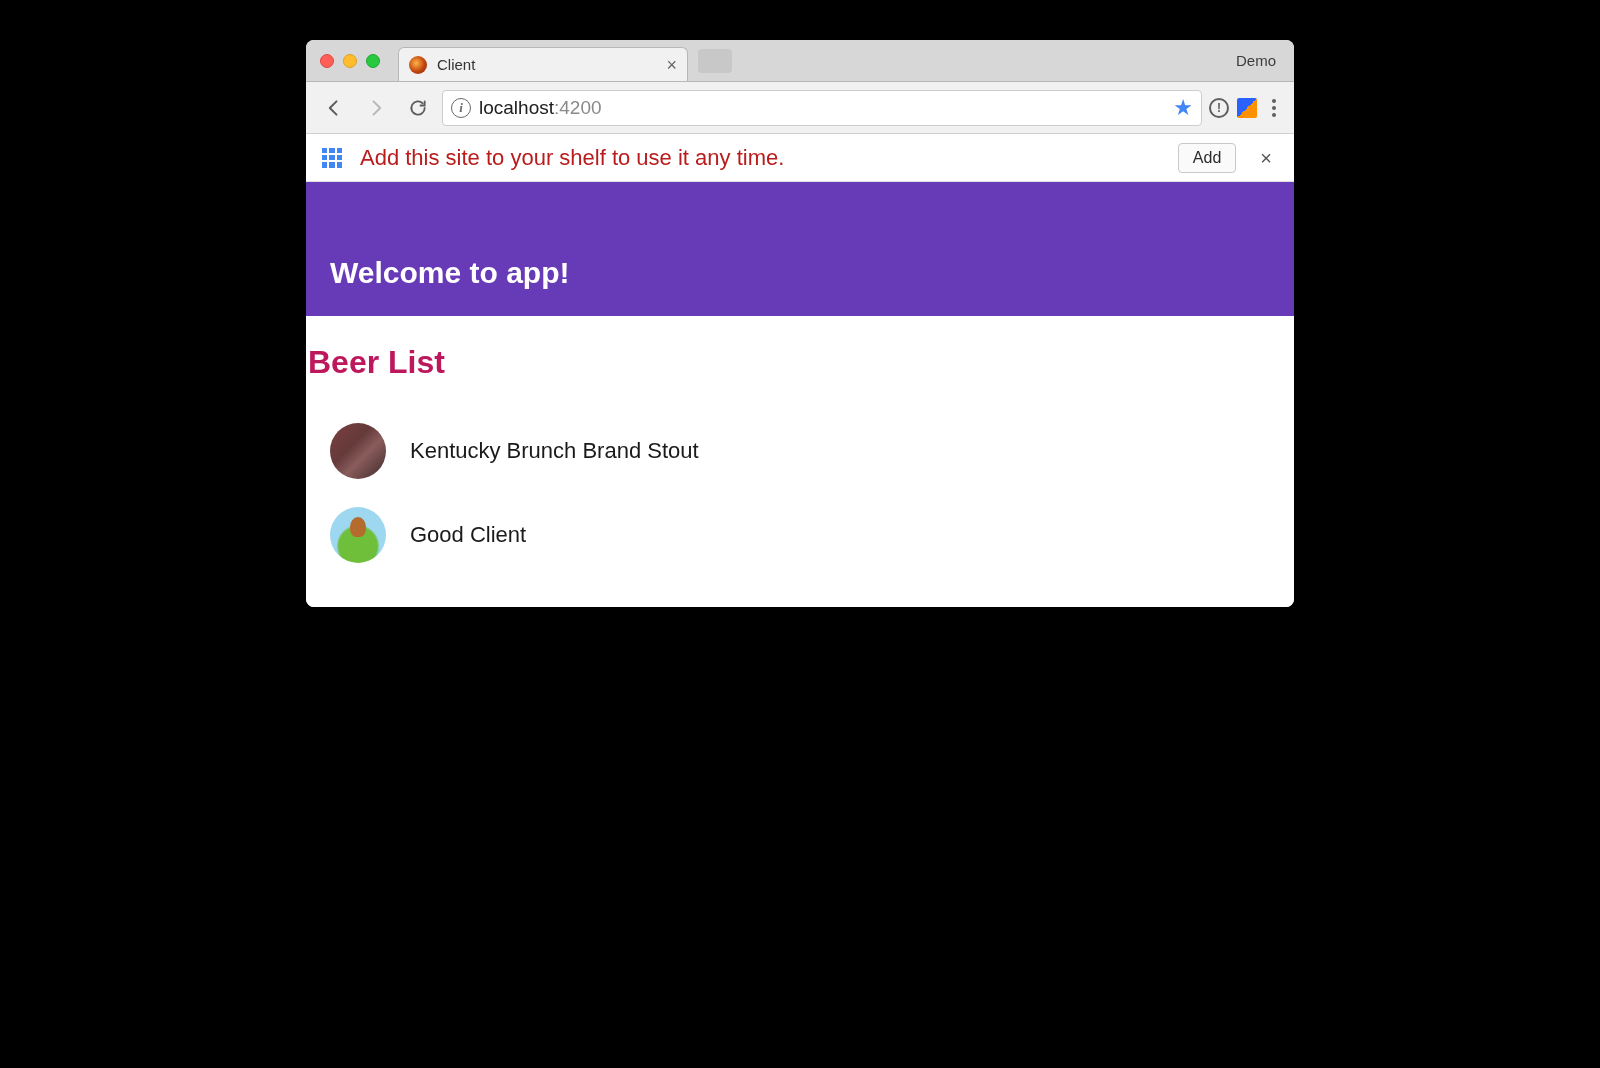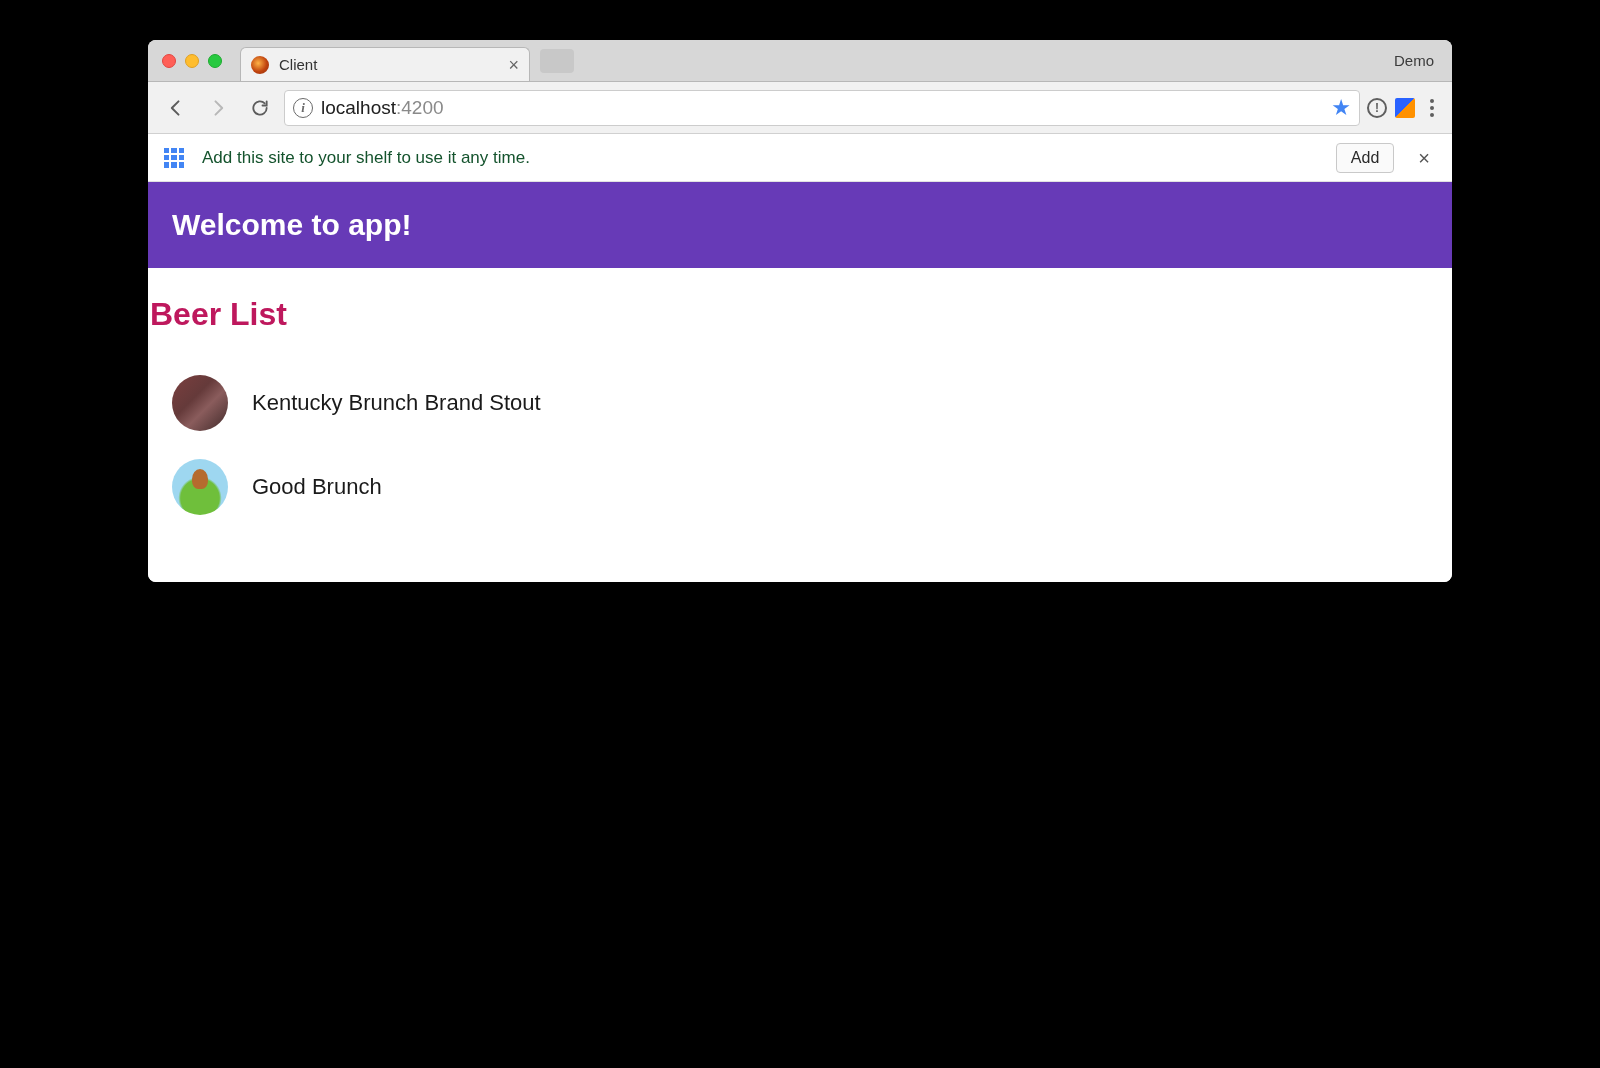"Client" .window { width: 1304px -> 988px }
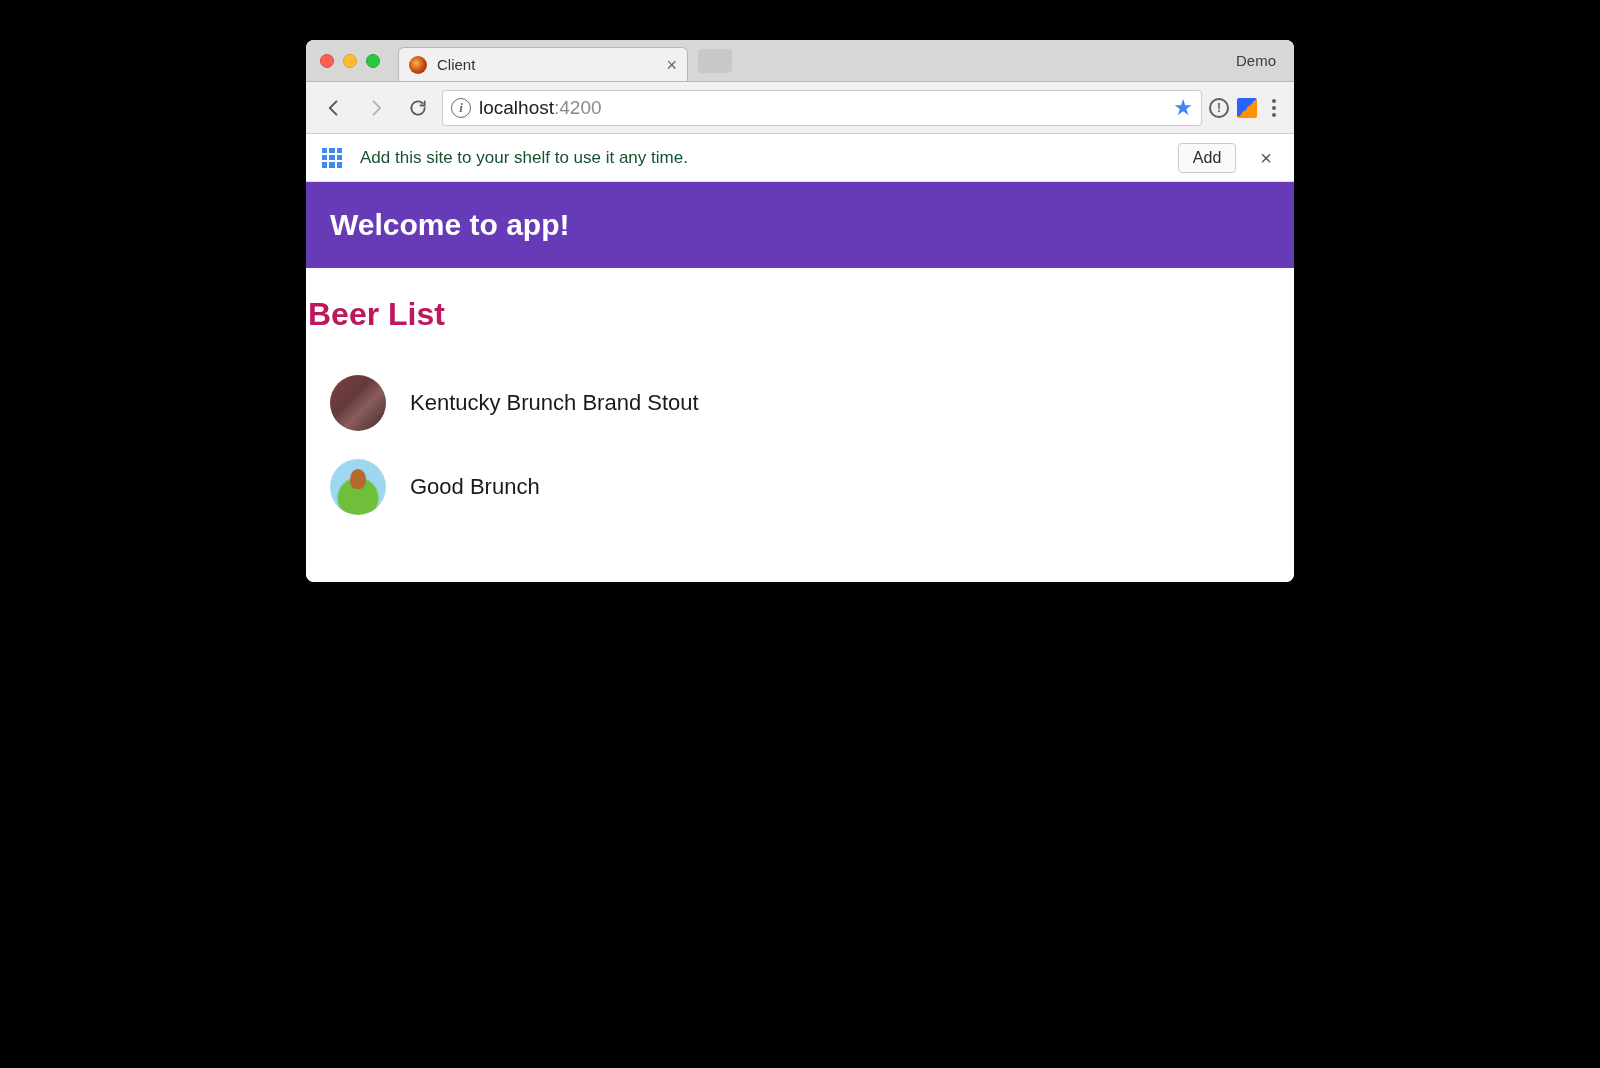"Add this site to your" .infobar-text { color: #14532d -> #b91c1c; font-size: 17px -> 22px }
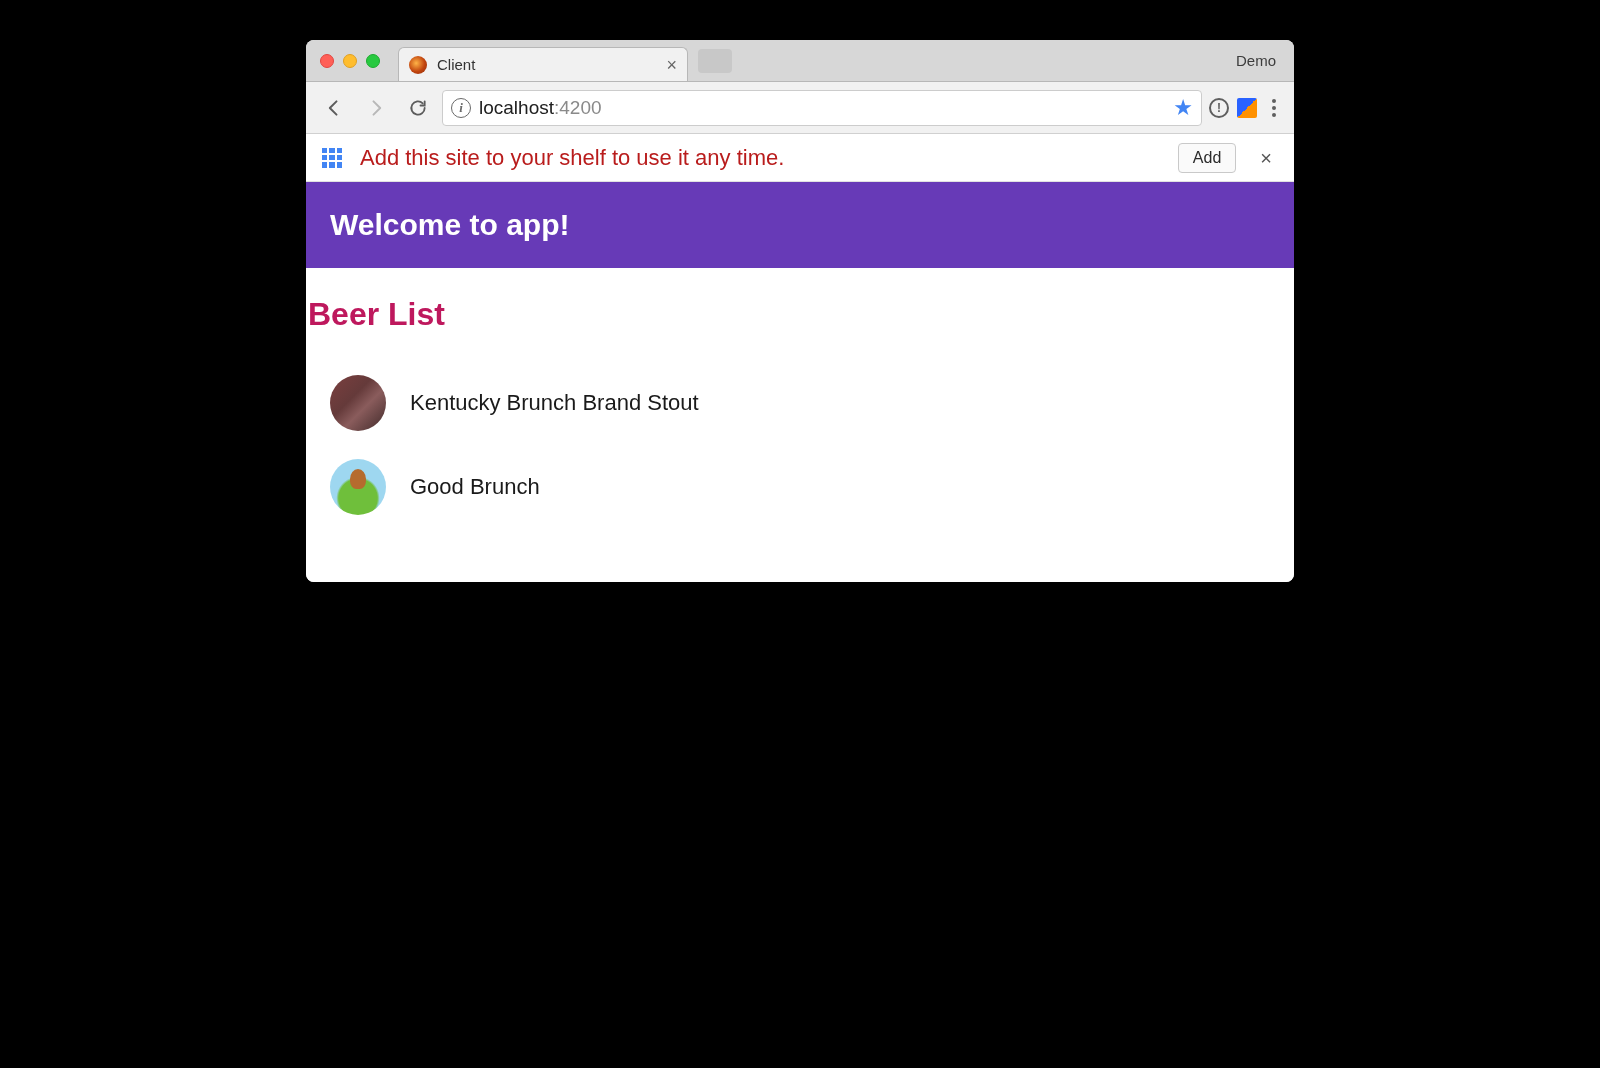"Welcome to app!" .app-header h1 { margin-top: none -> 48px }
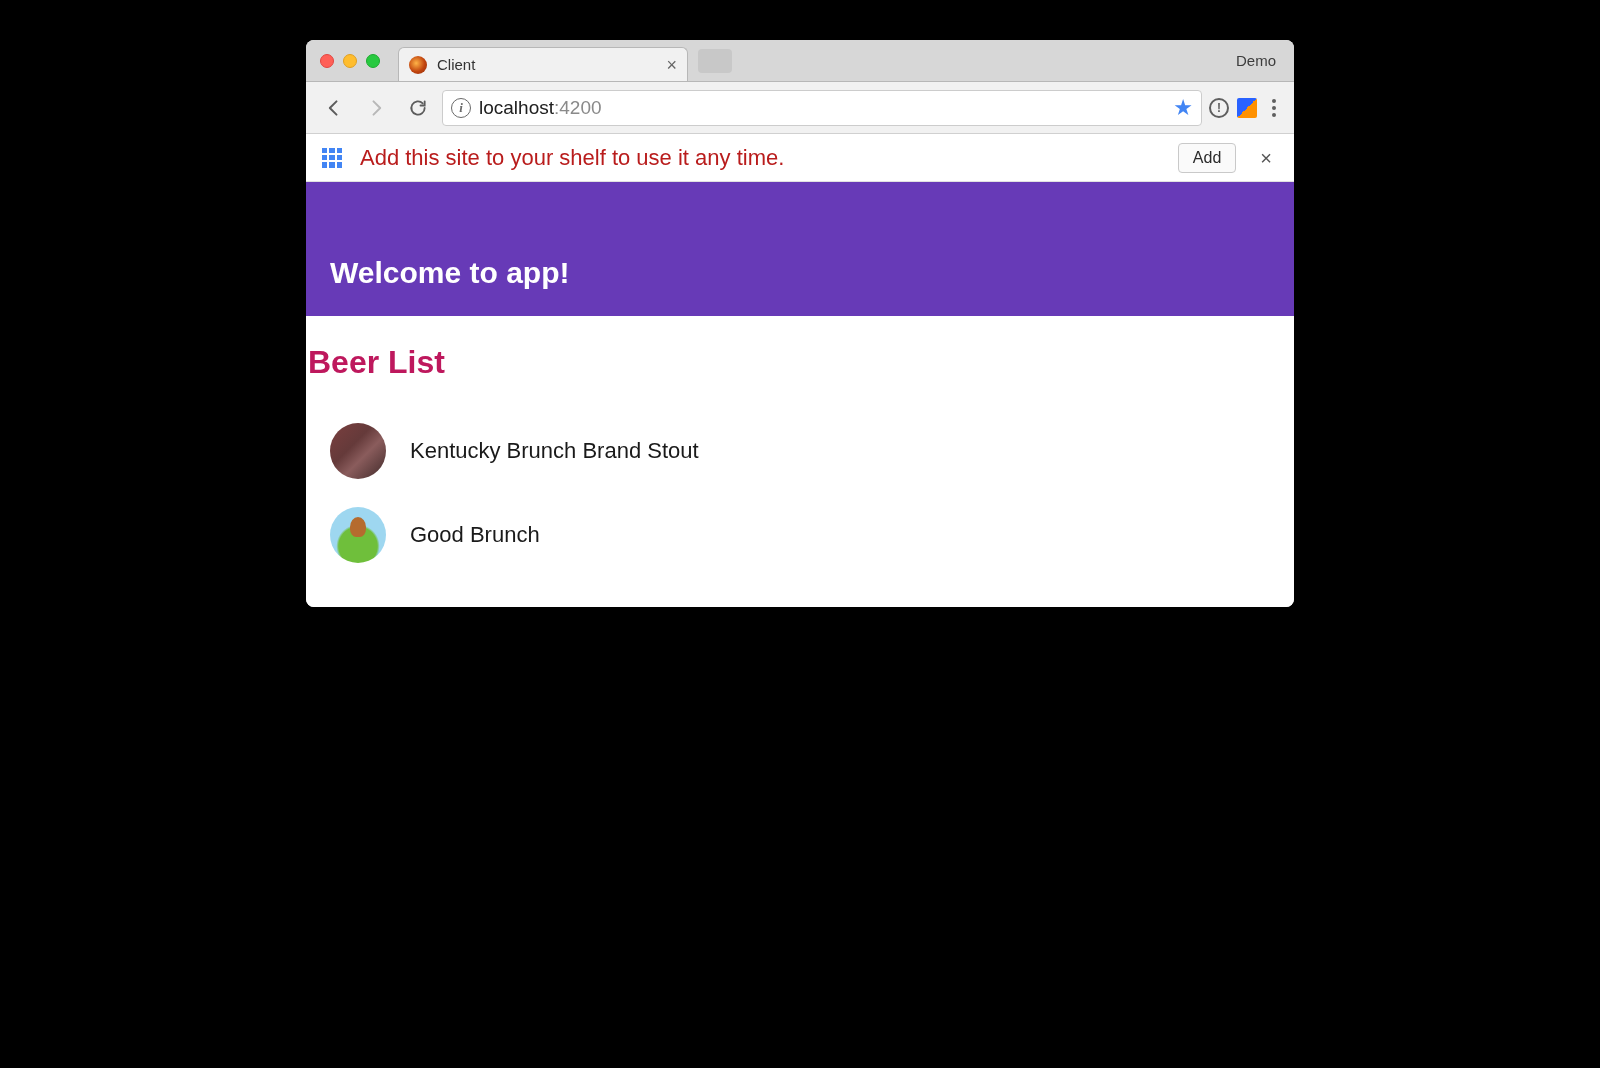"Good Brunch" span.beer-name { text: Brunch -> Client }
